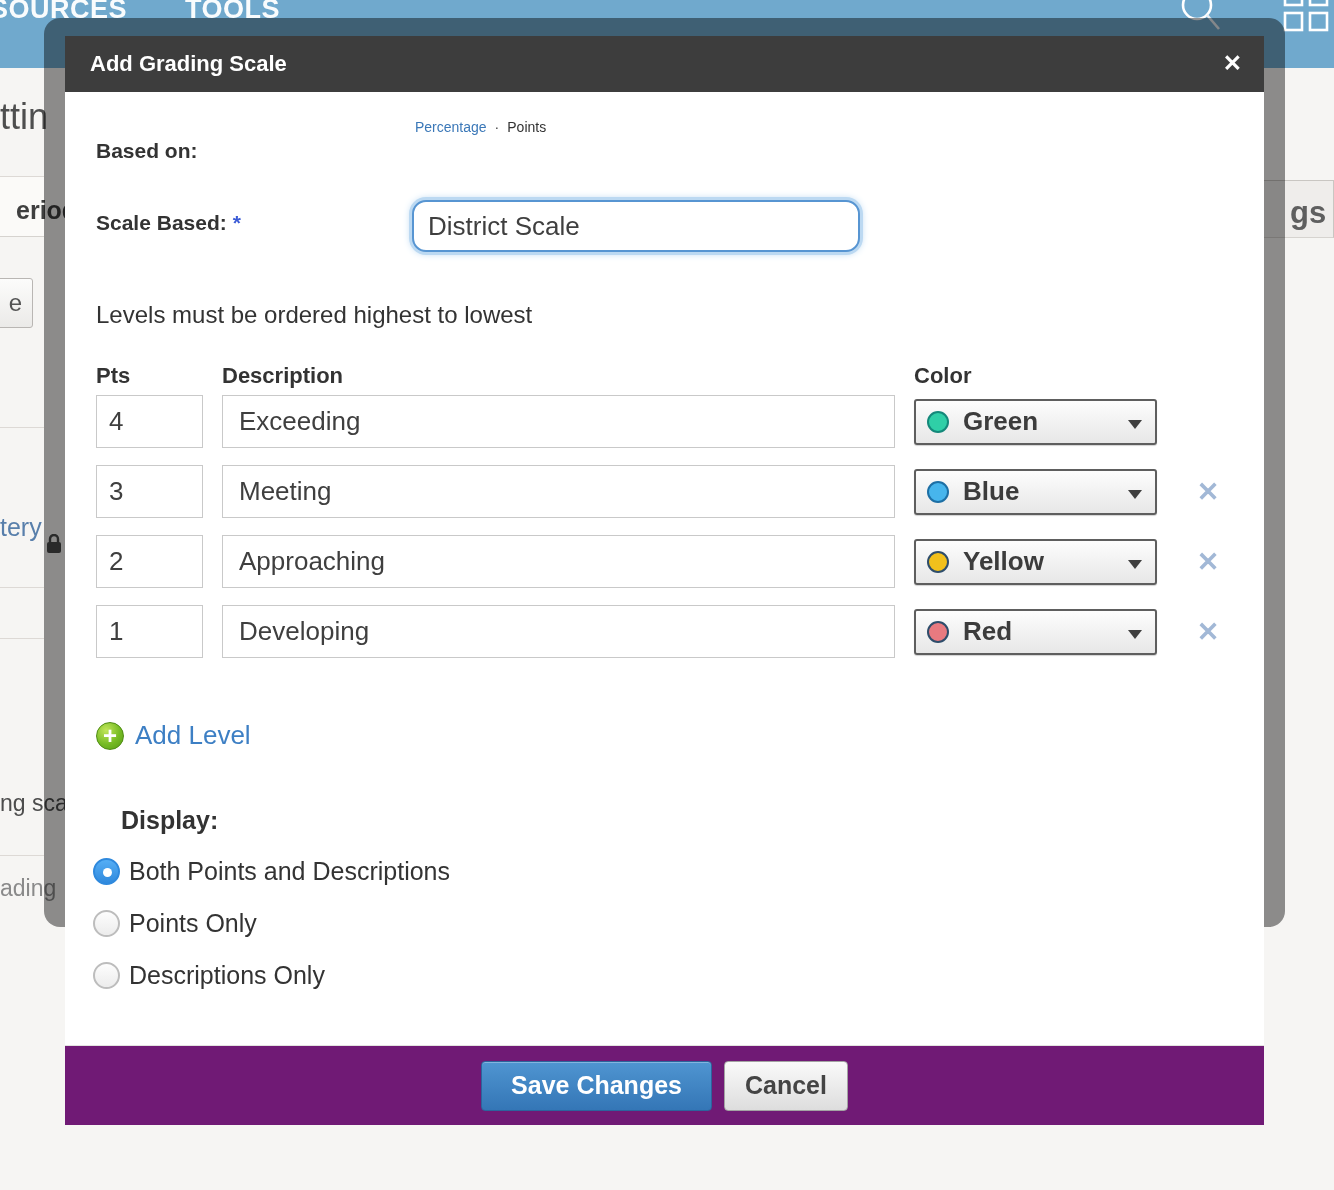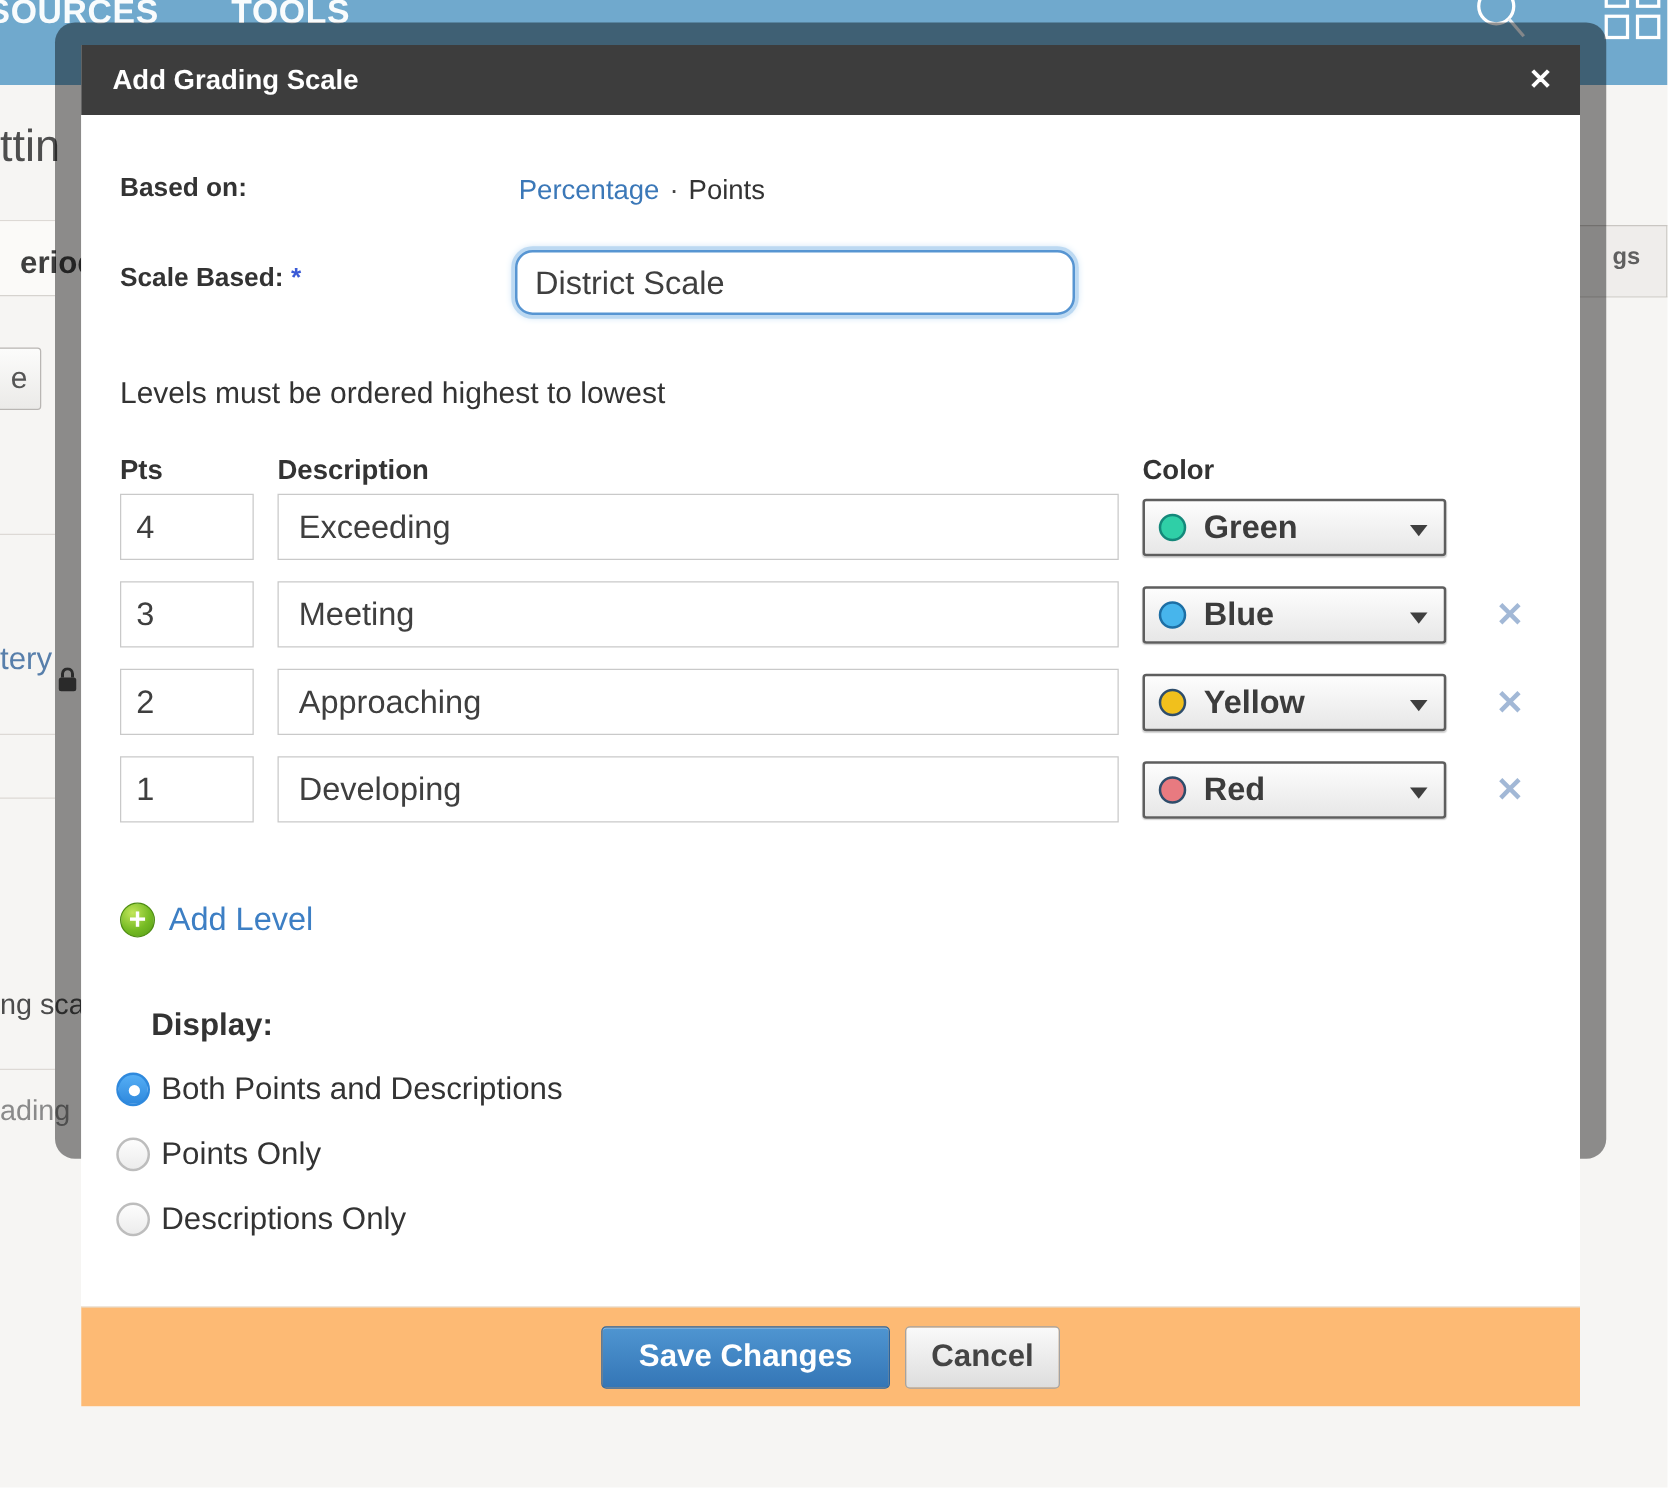"Percentage · Points" .based-val { font-size: 22px -> 14px; top: 47px -> 27px }
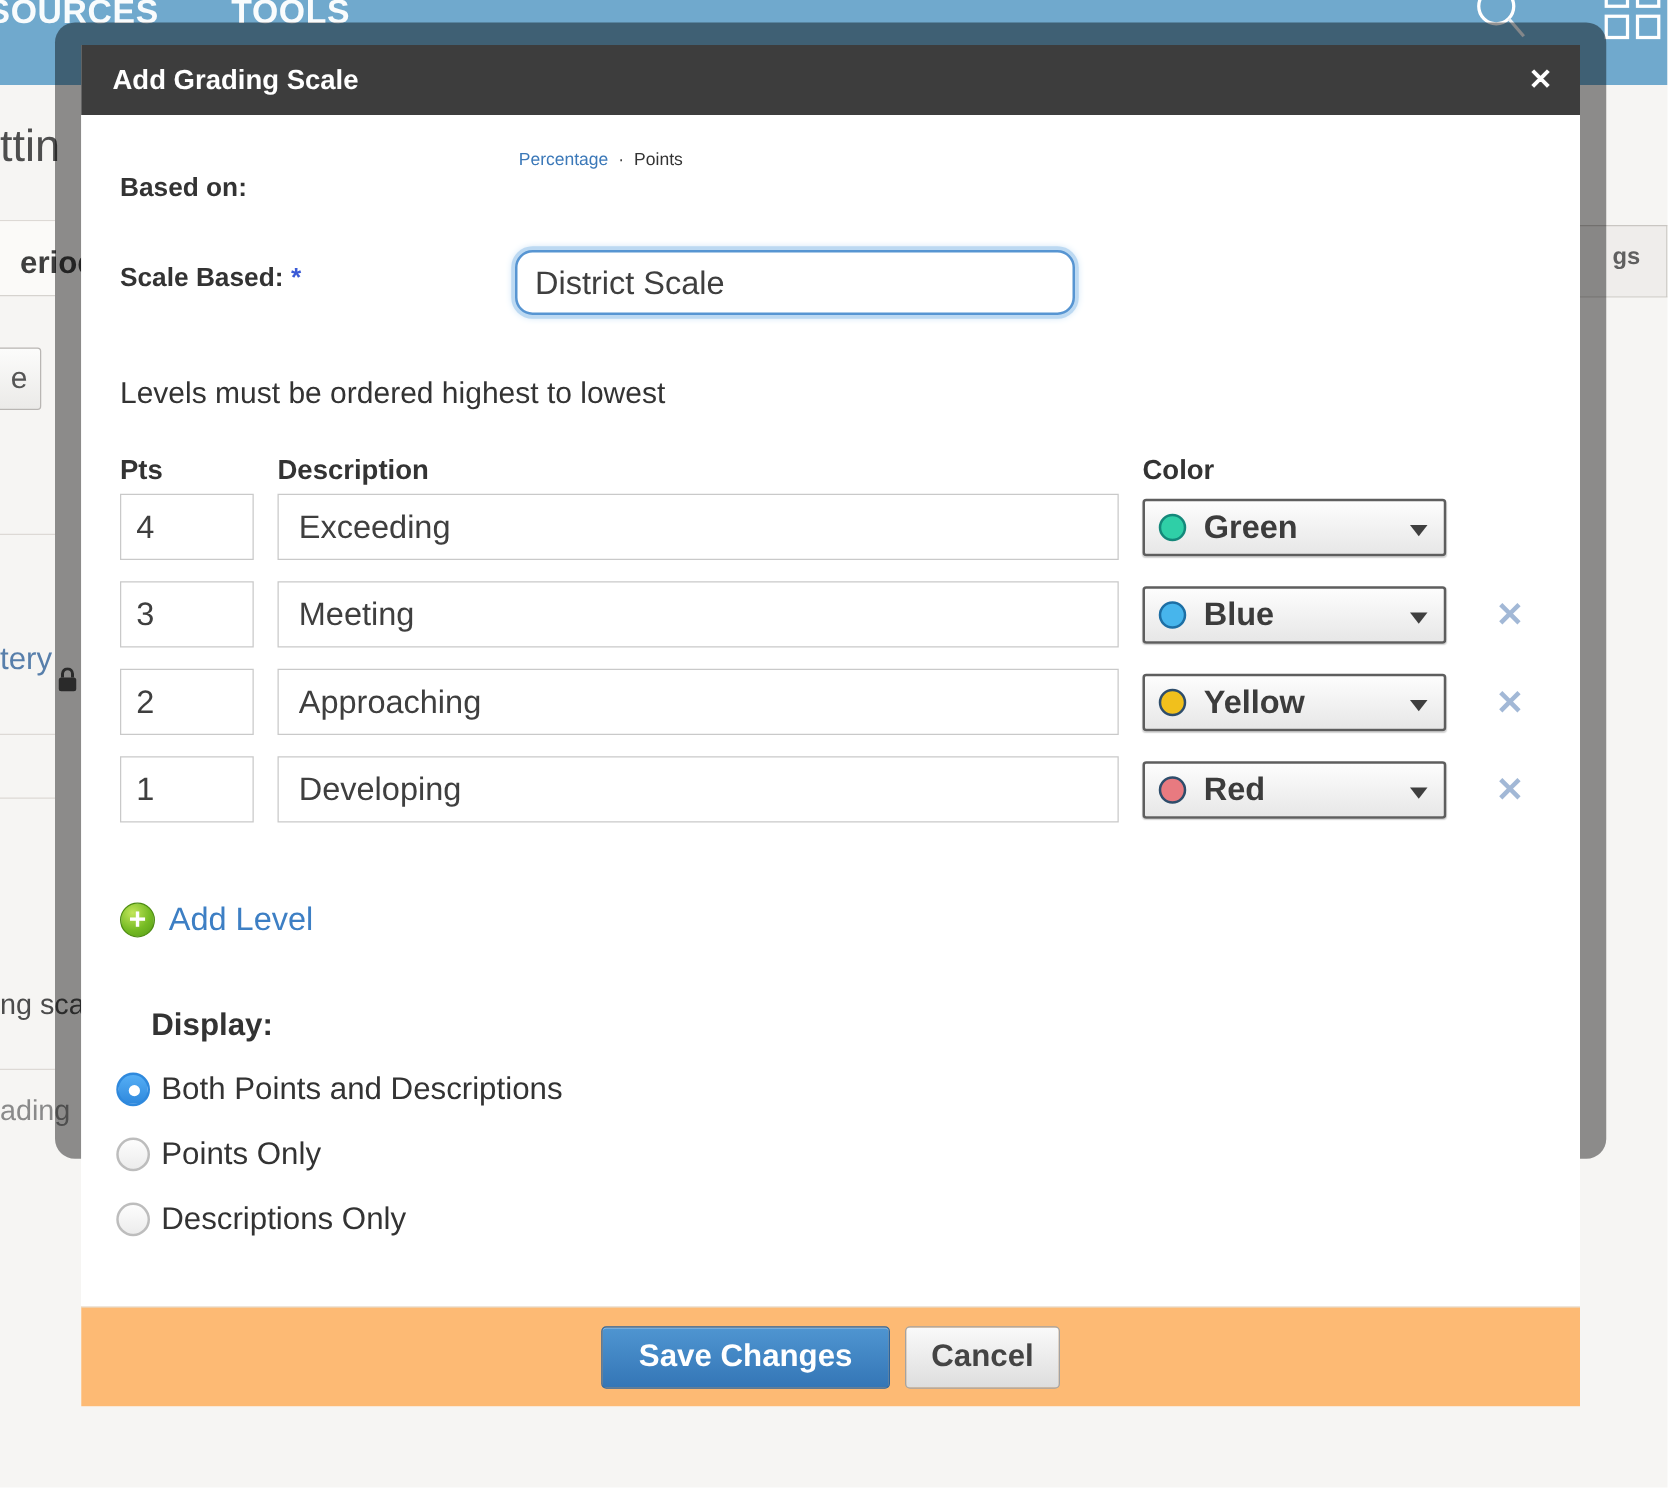"gs" .frag-tab-right span { font-size: 19px -> 31px }
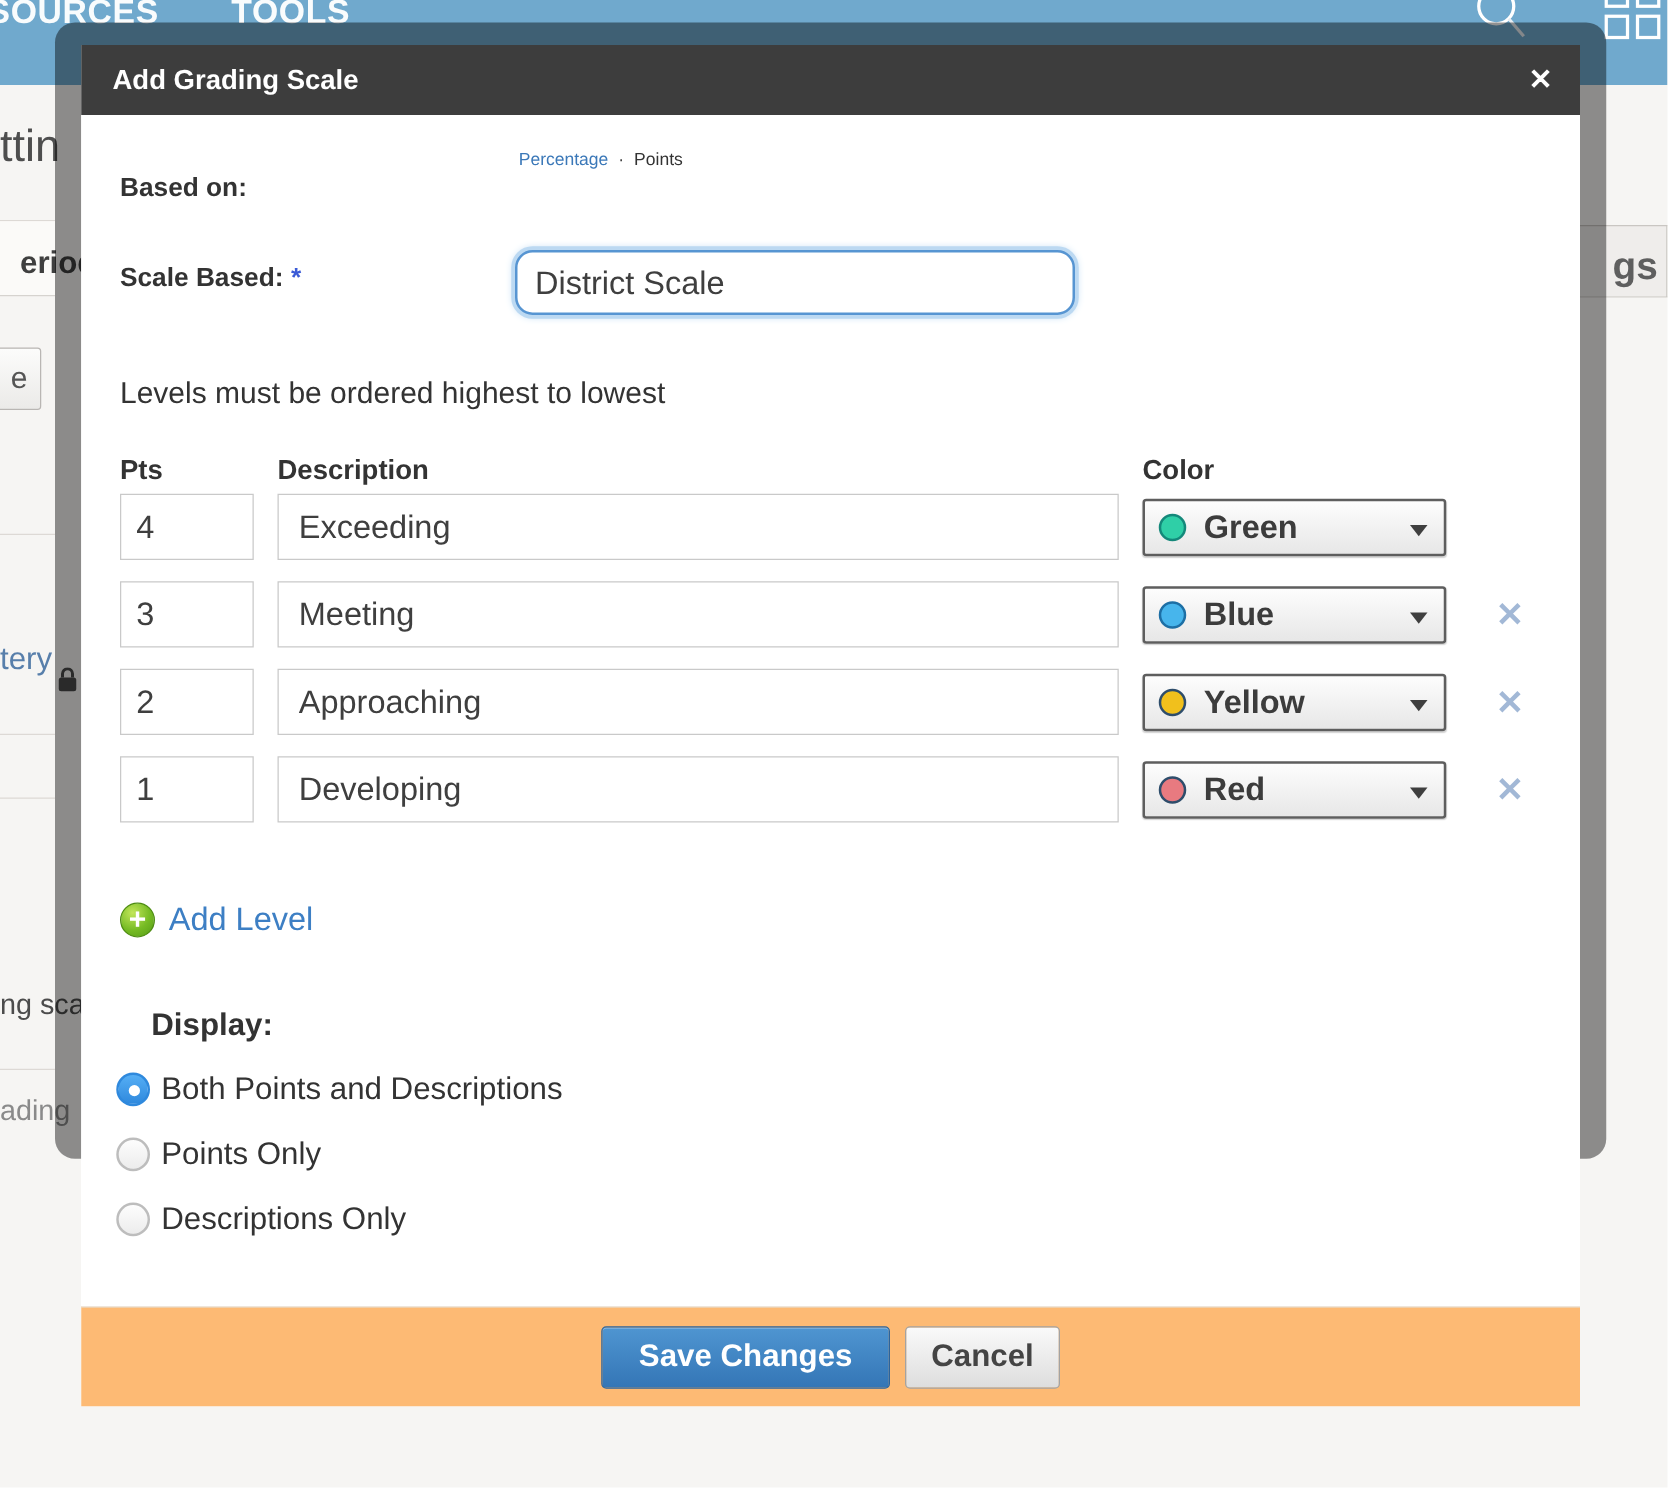"Save Changes" .modal-footer { background: #fdba74 -> #701a75 }
